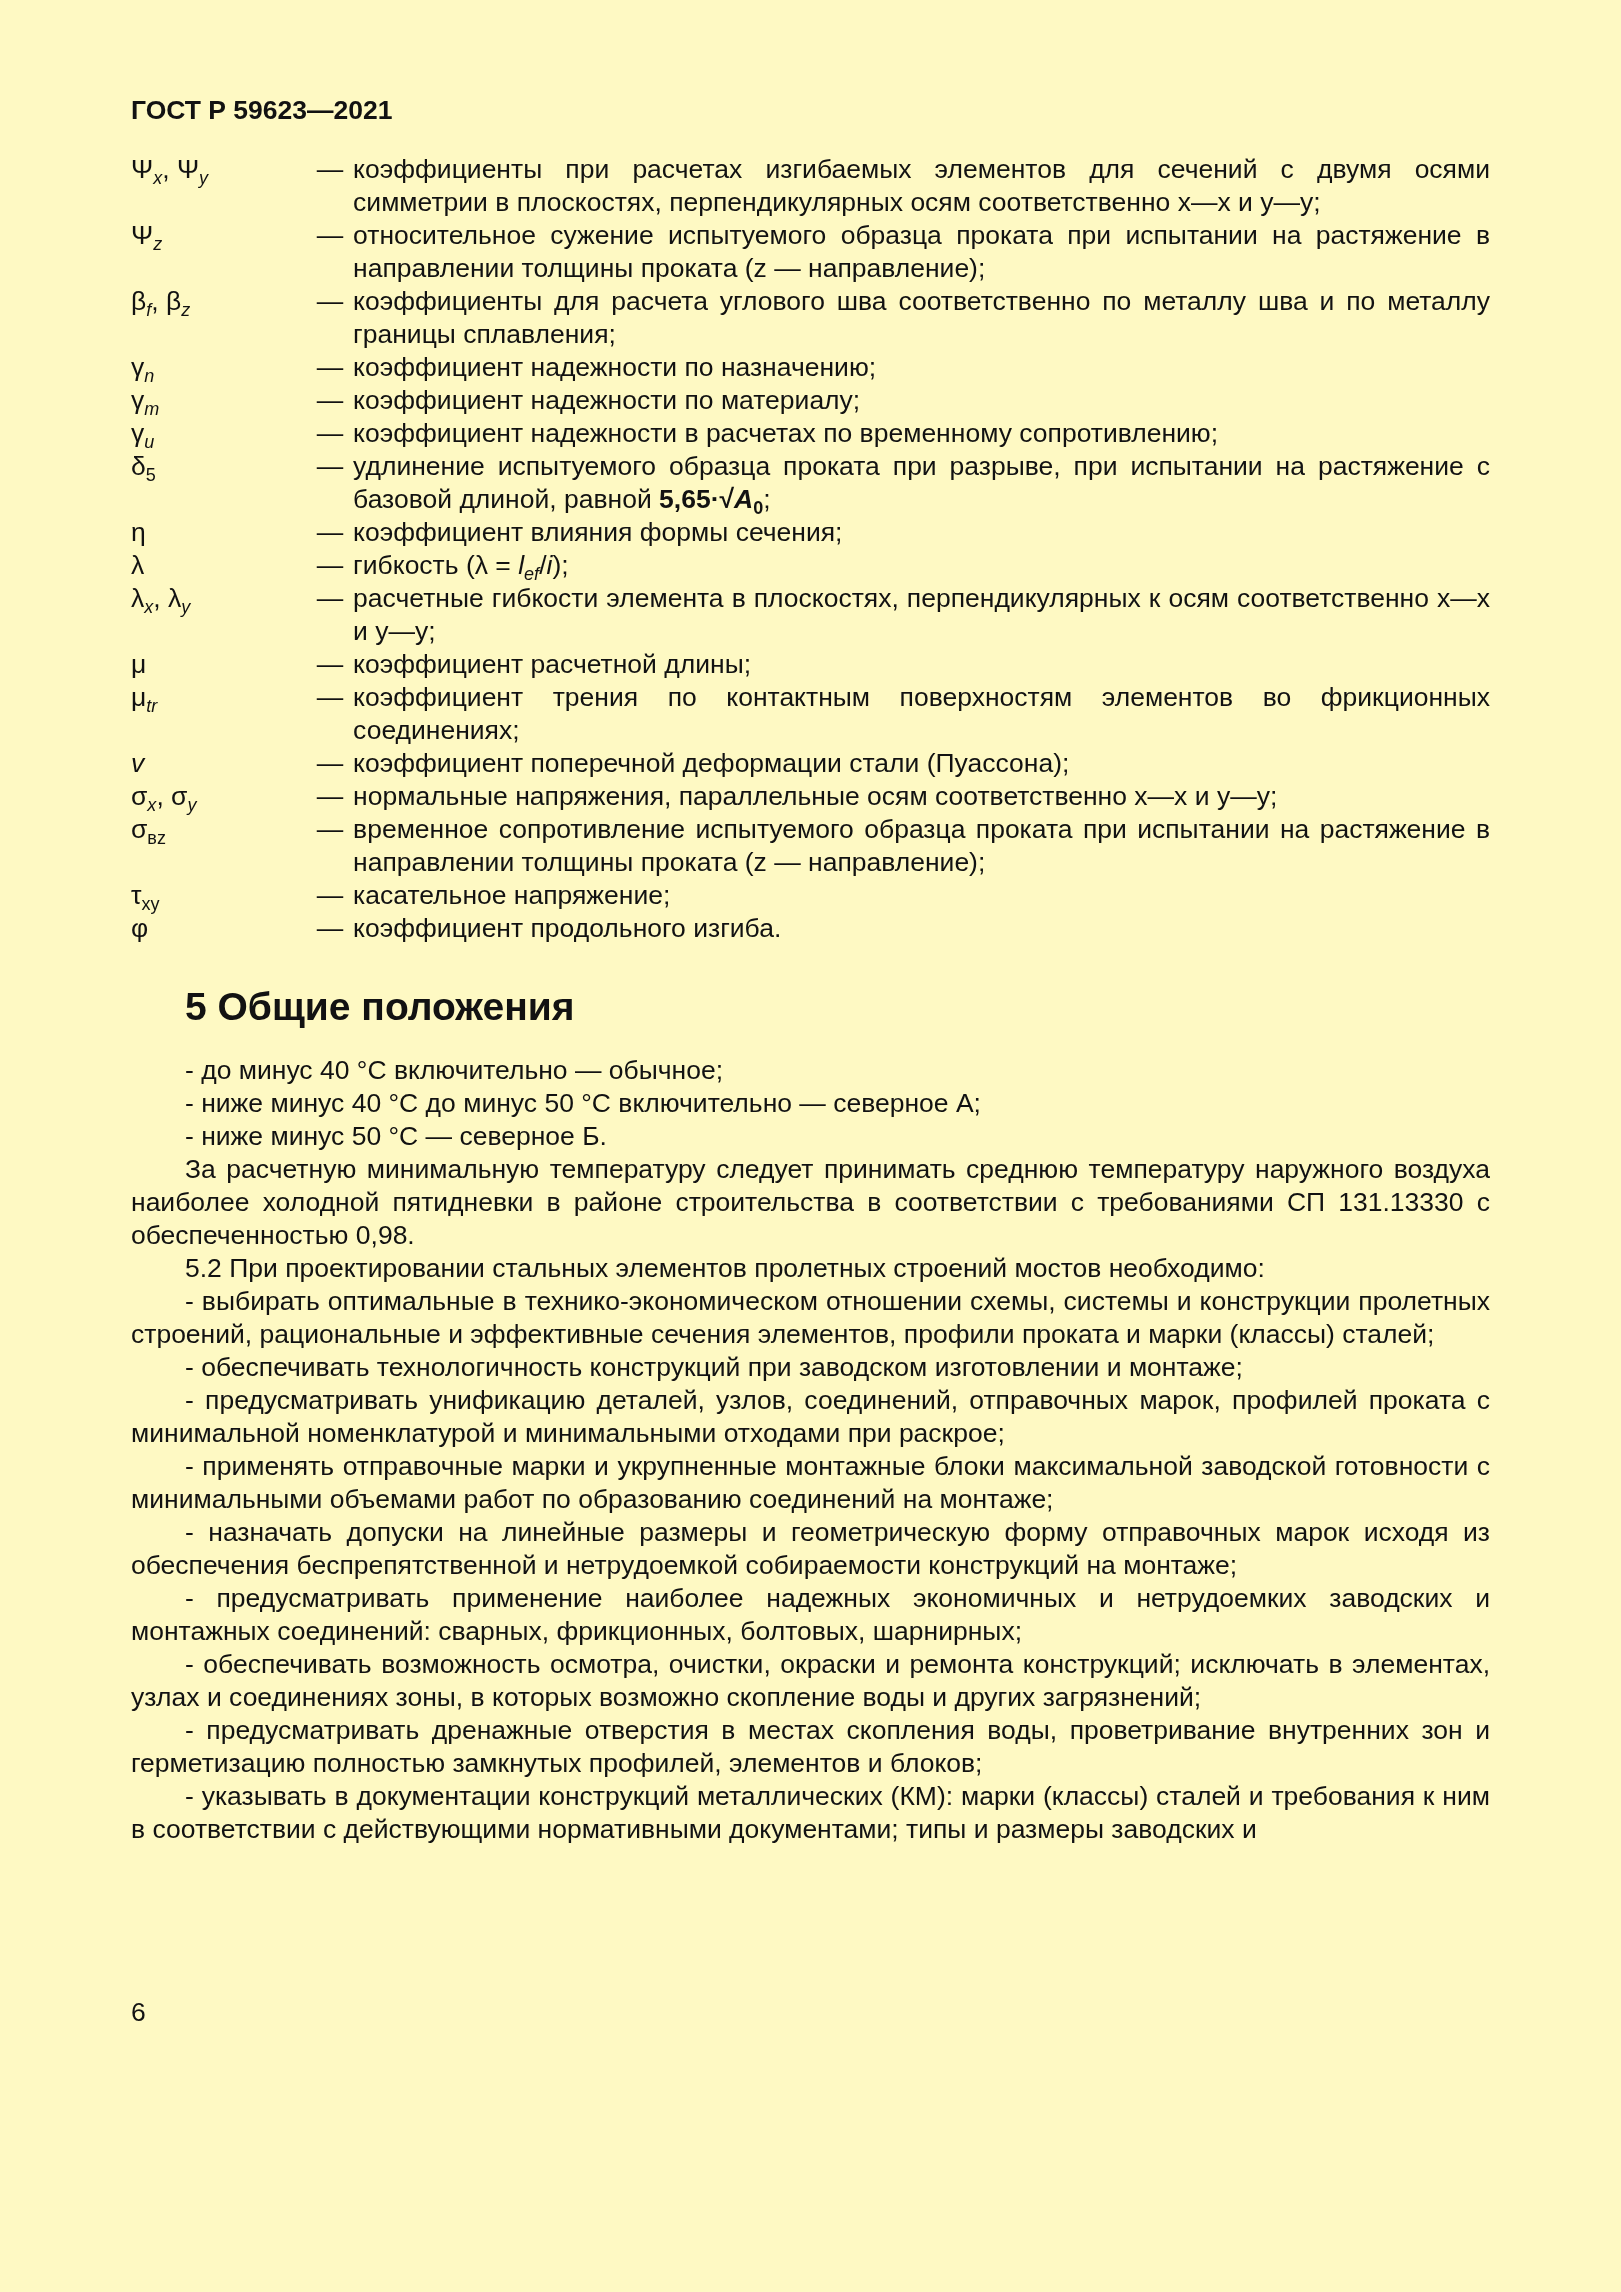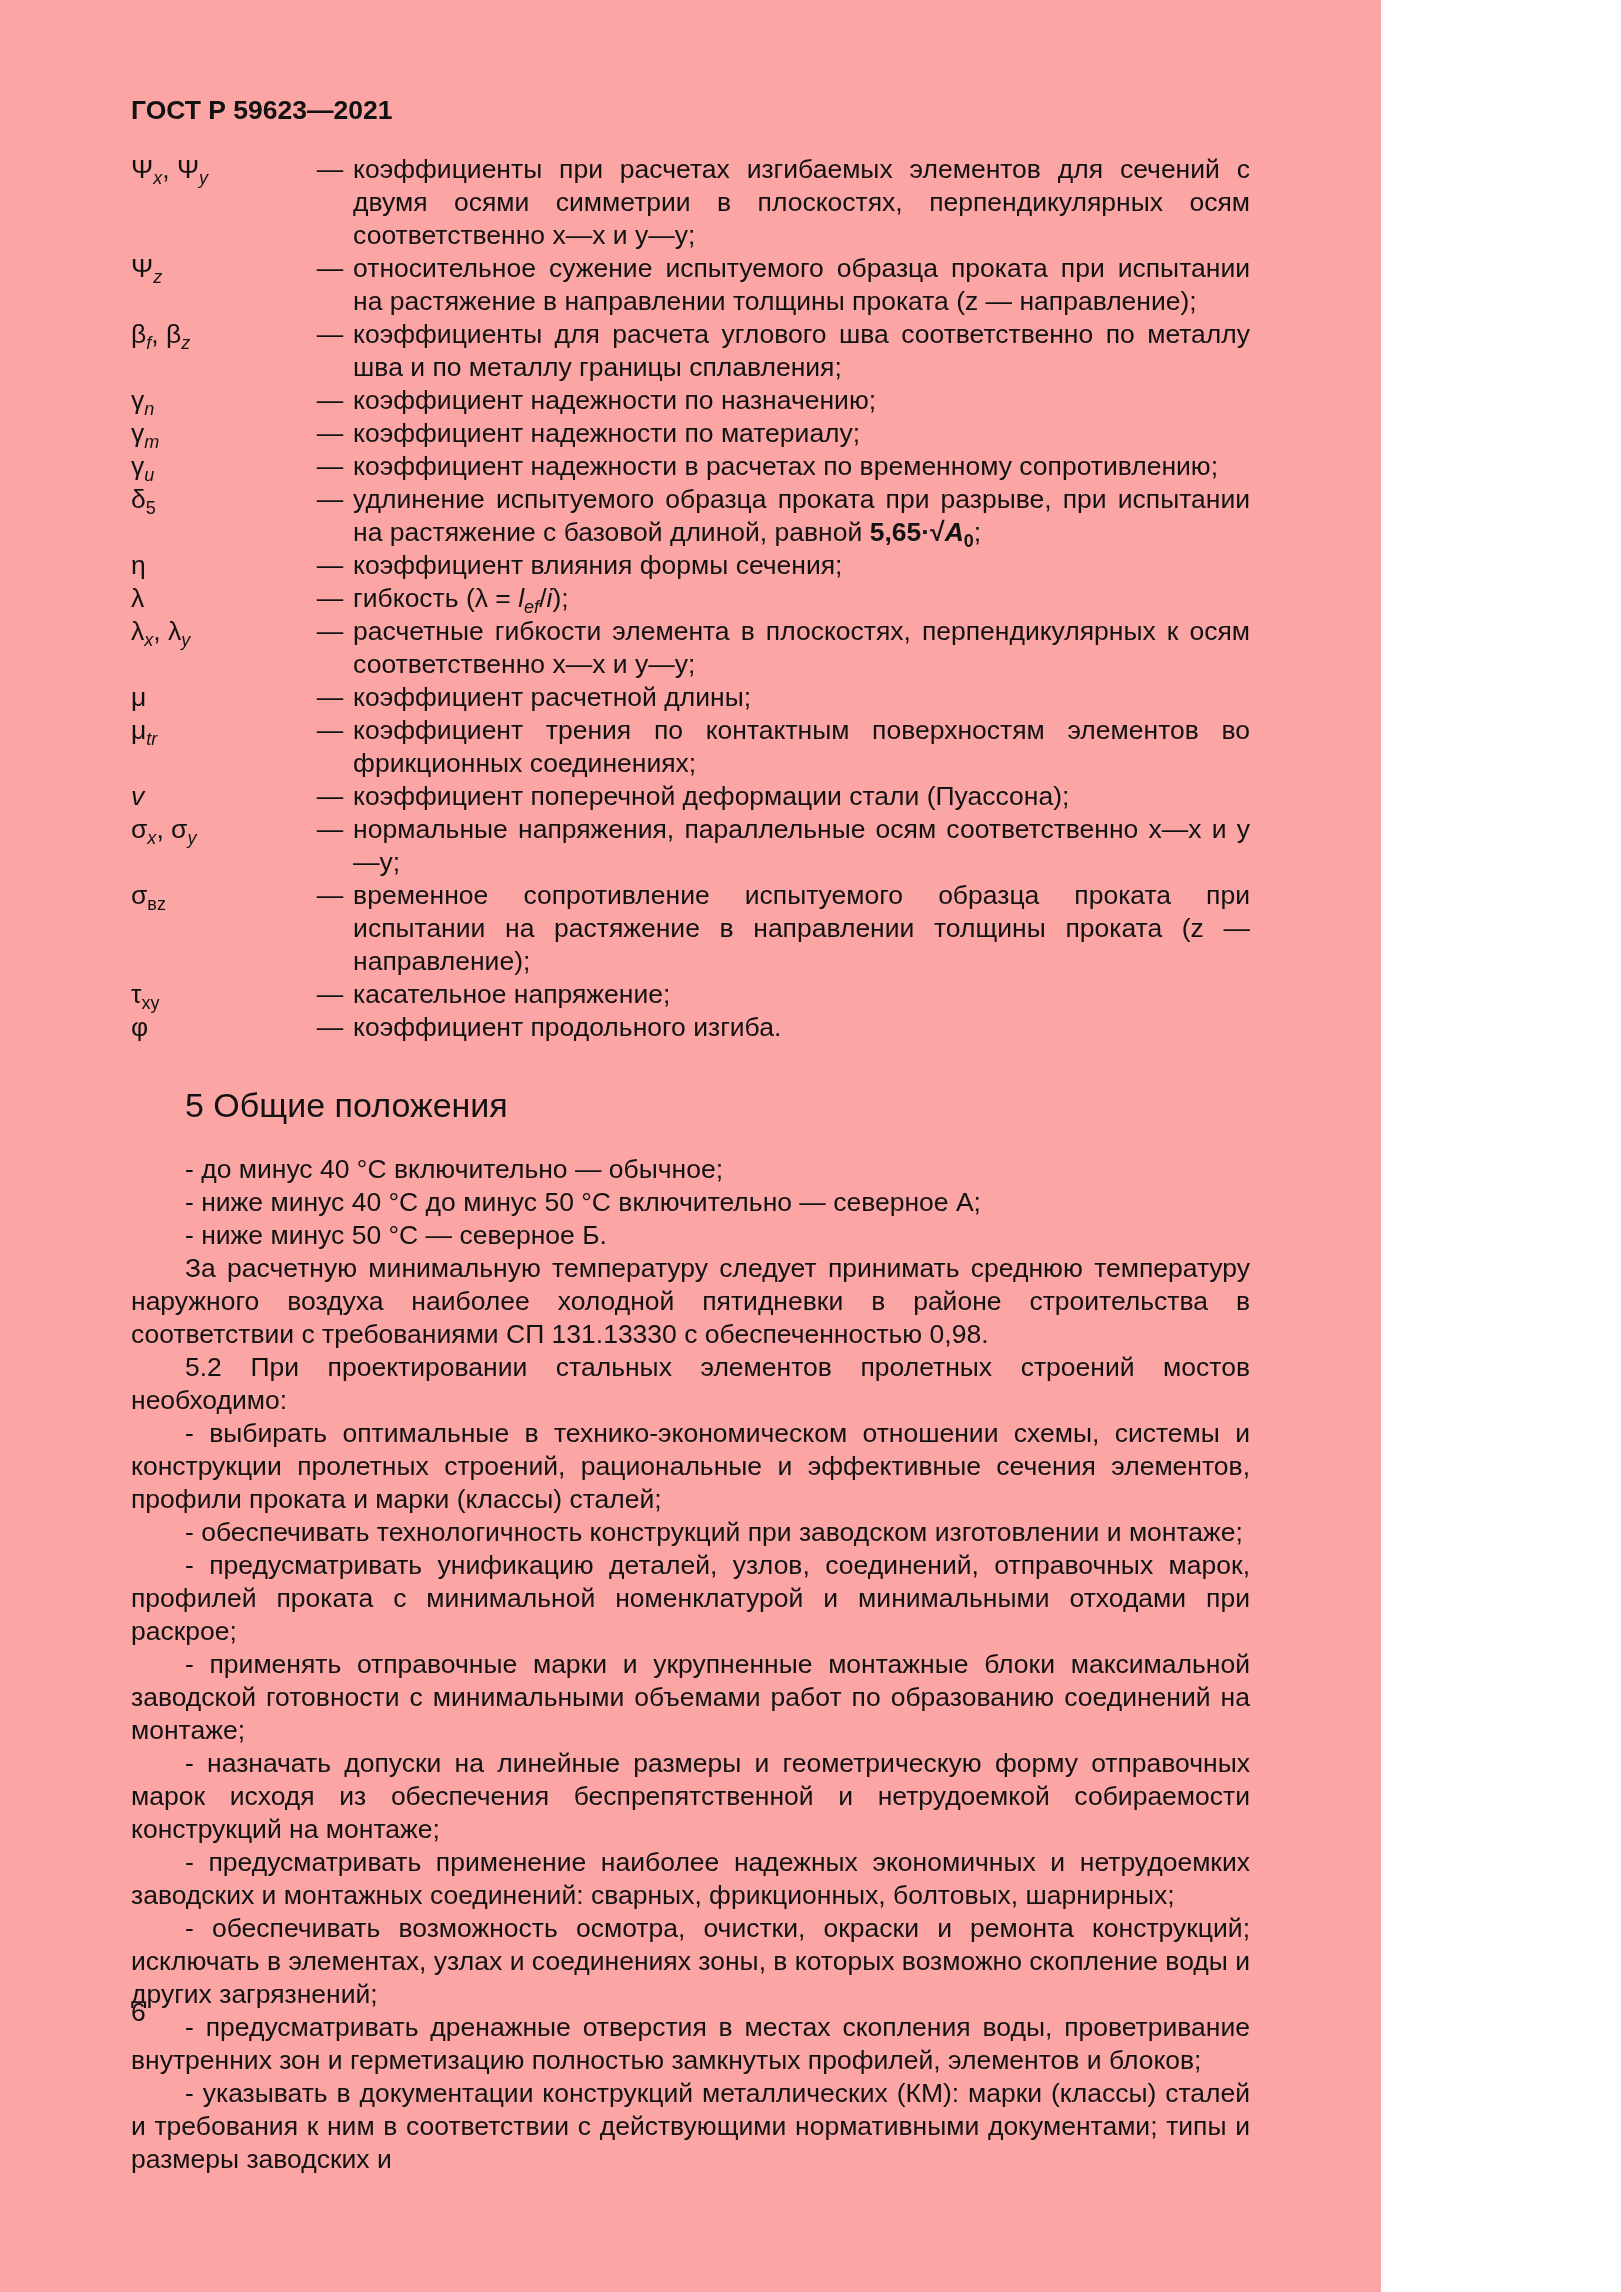"ГОСТ Р 59623—2021" .page { background: #fca5a5 -> #fef9c3; width: 1381px -> 1621px }
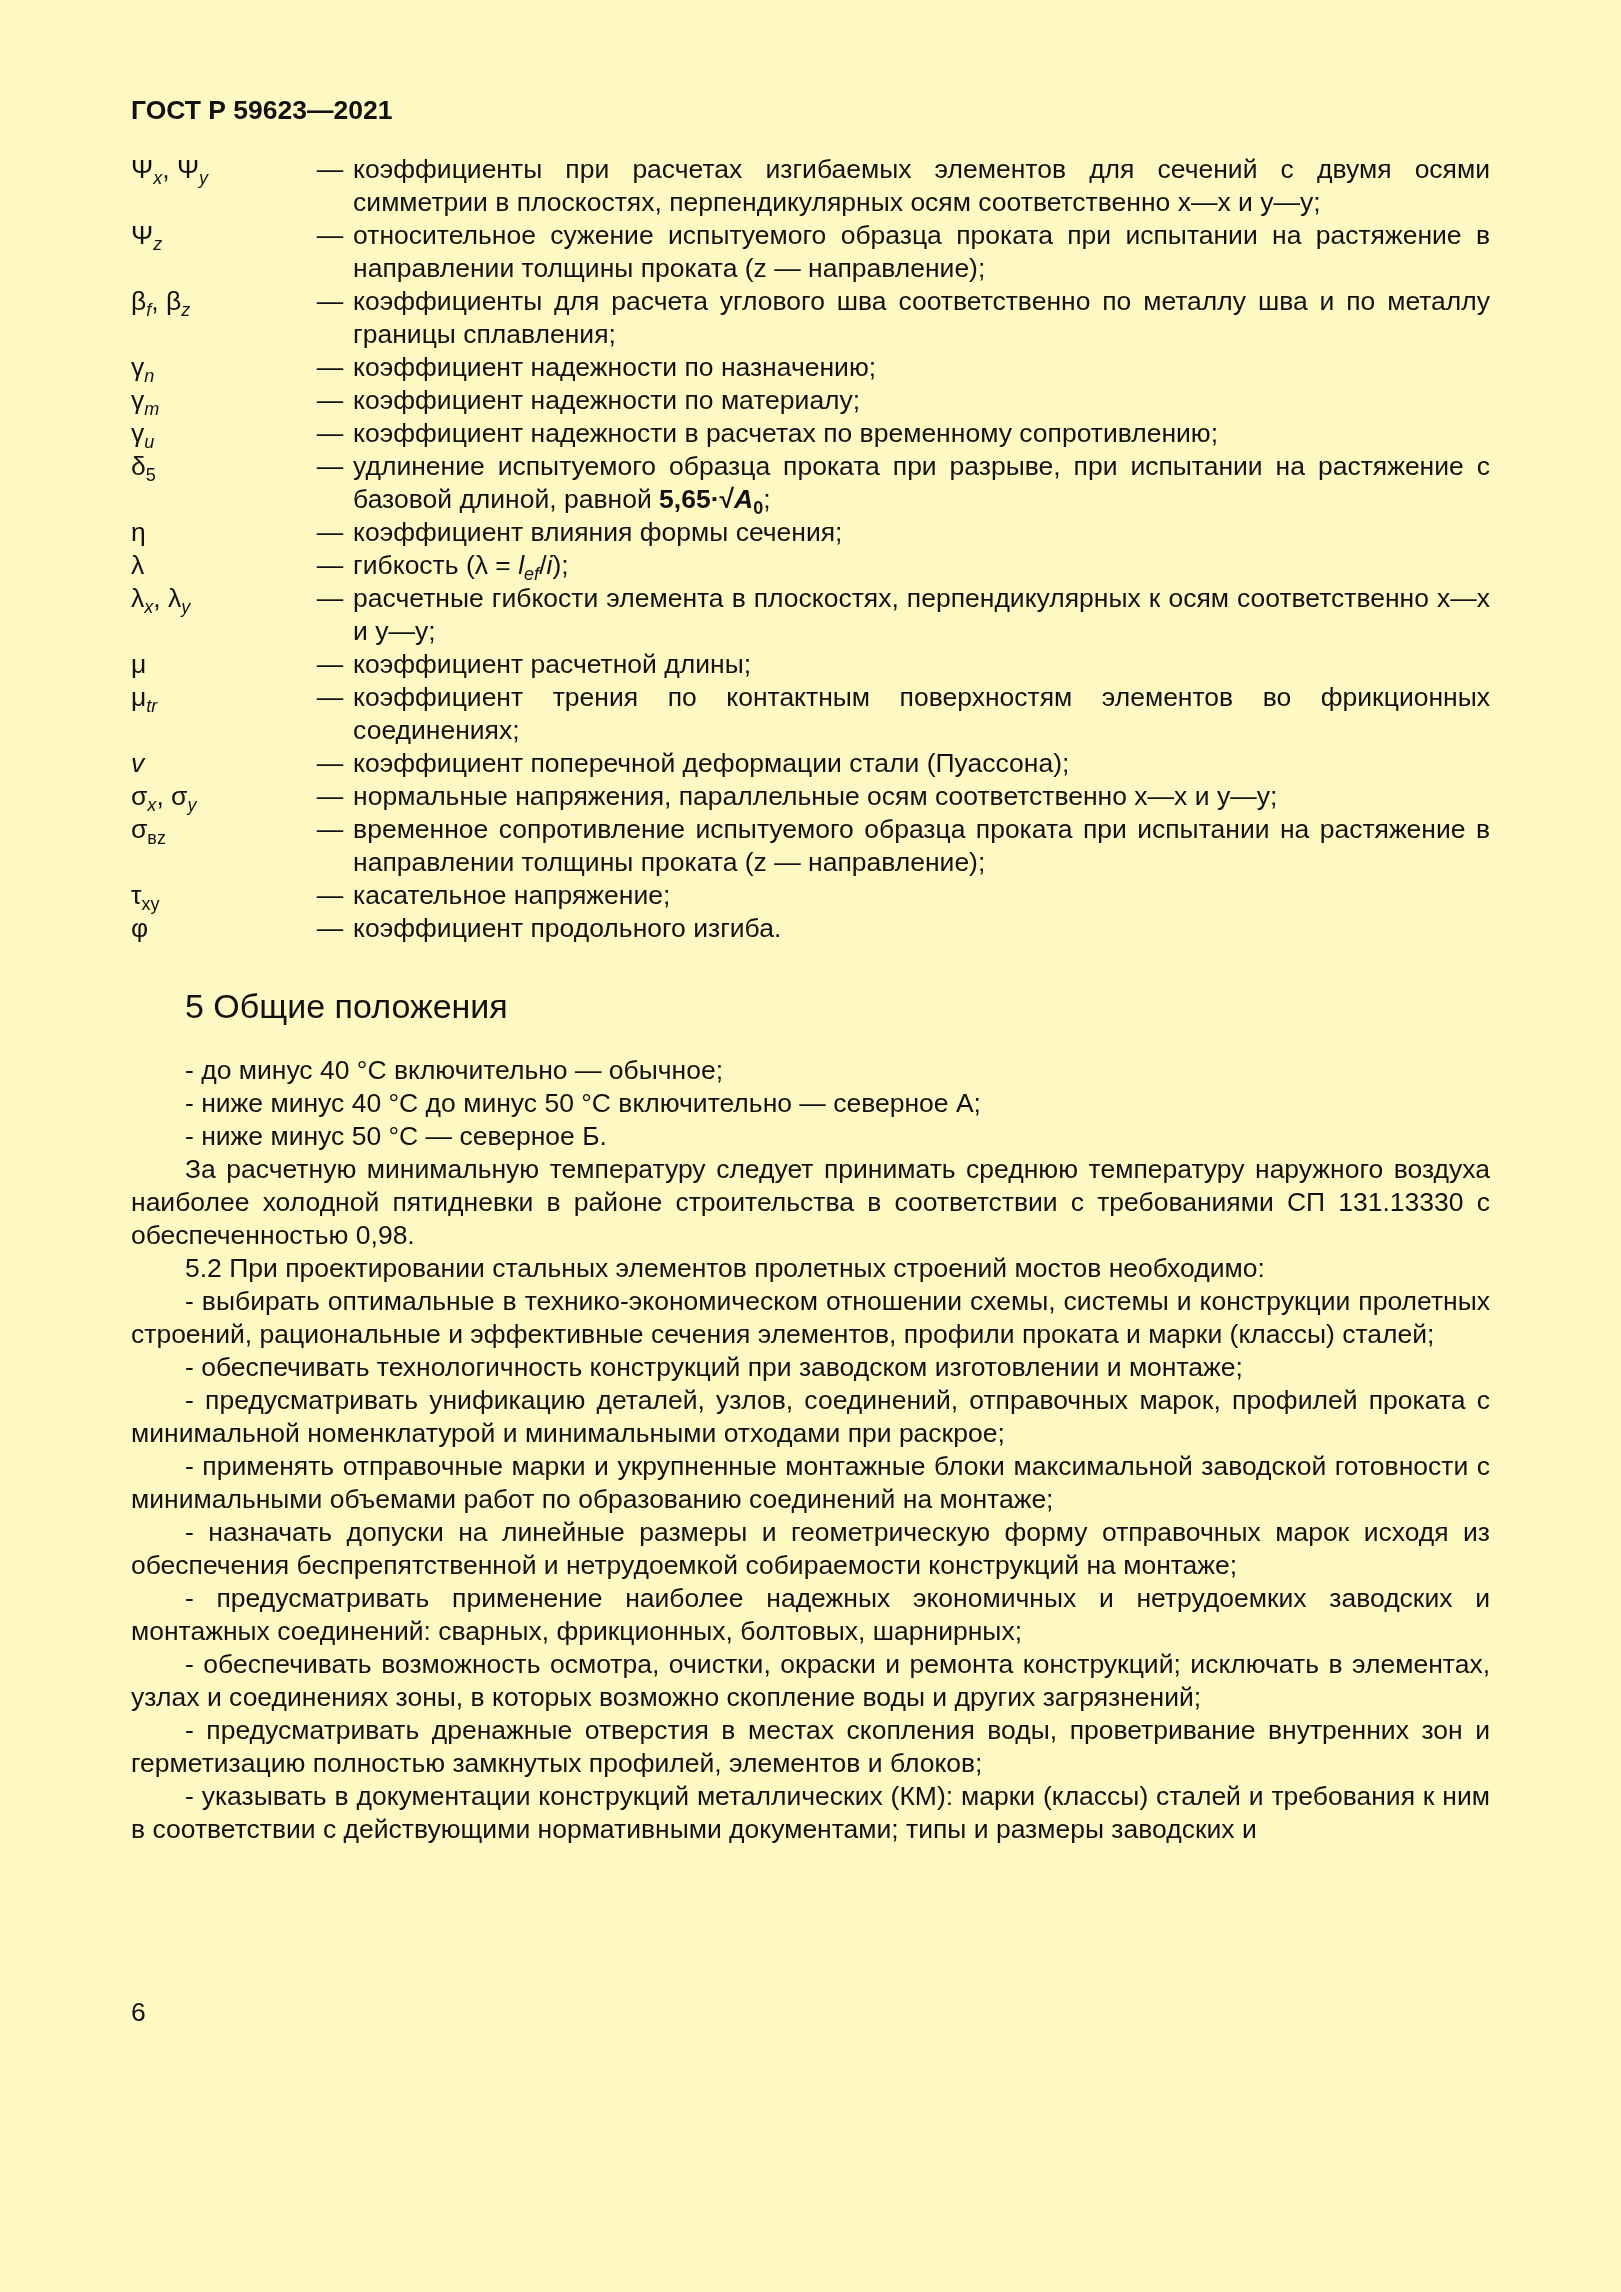"5 Общие положения" .section-heading { font-size: 34px -> 39px; font-weight: normal -> bold }
